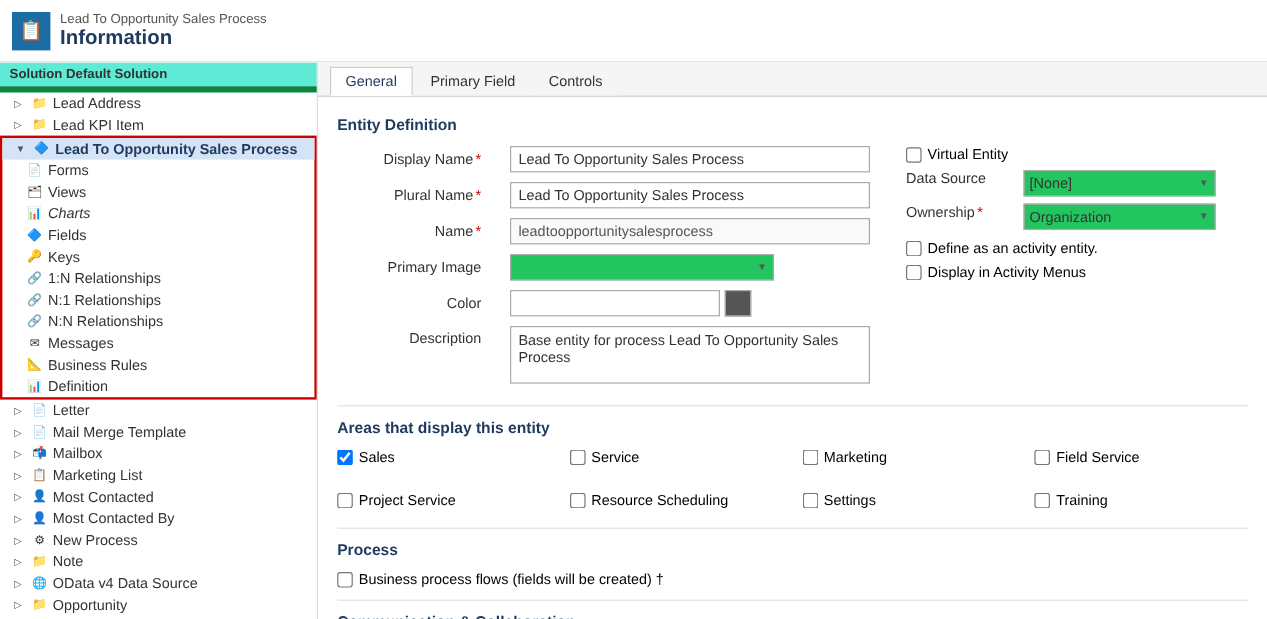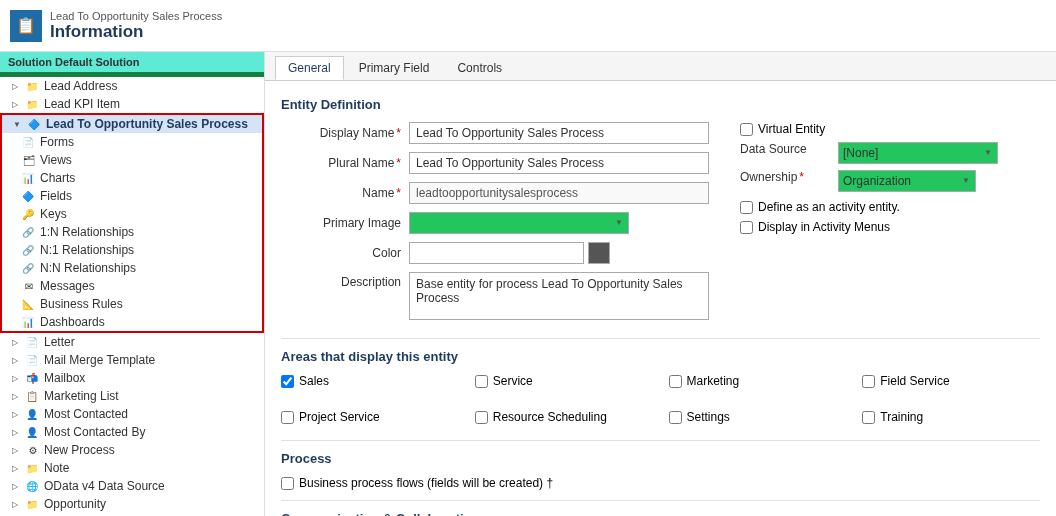"Display Name *" .form-row { gap: 8px -> 24px }
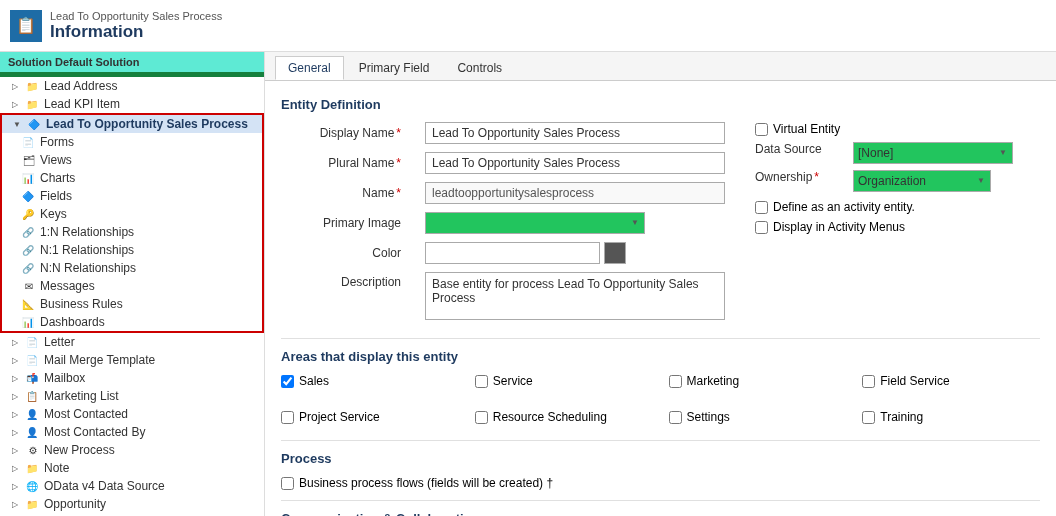"Charts" span { font-style: none -> italic }
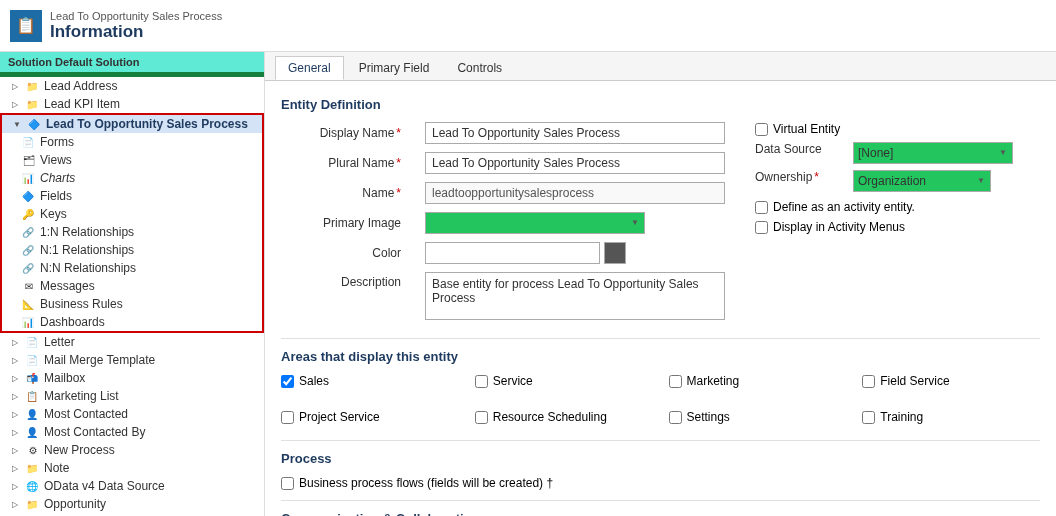"Organization" select.form-select { width: 138px -> 160px }
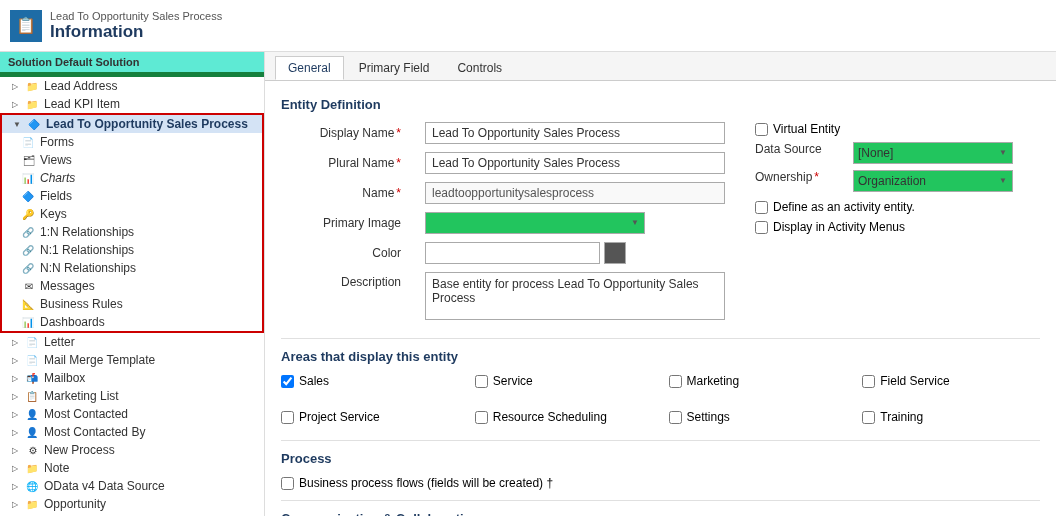"Dashboards" span { text: Dashboards -> Definition }
